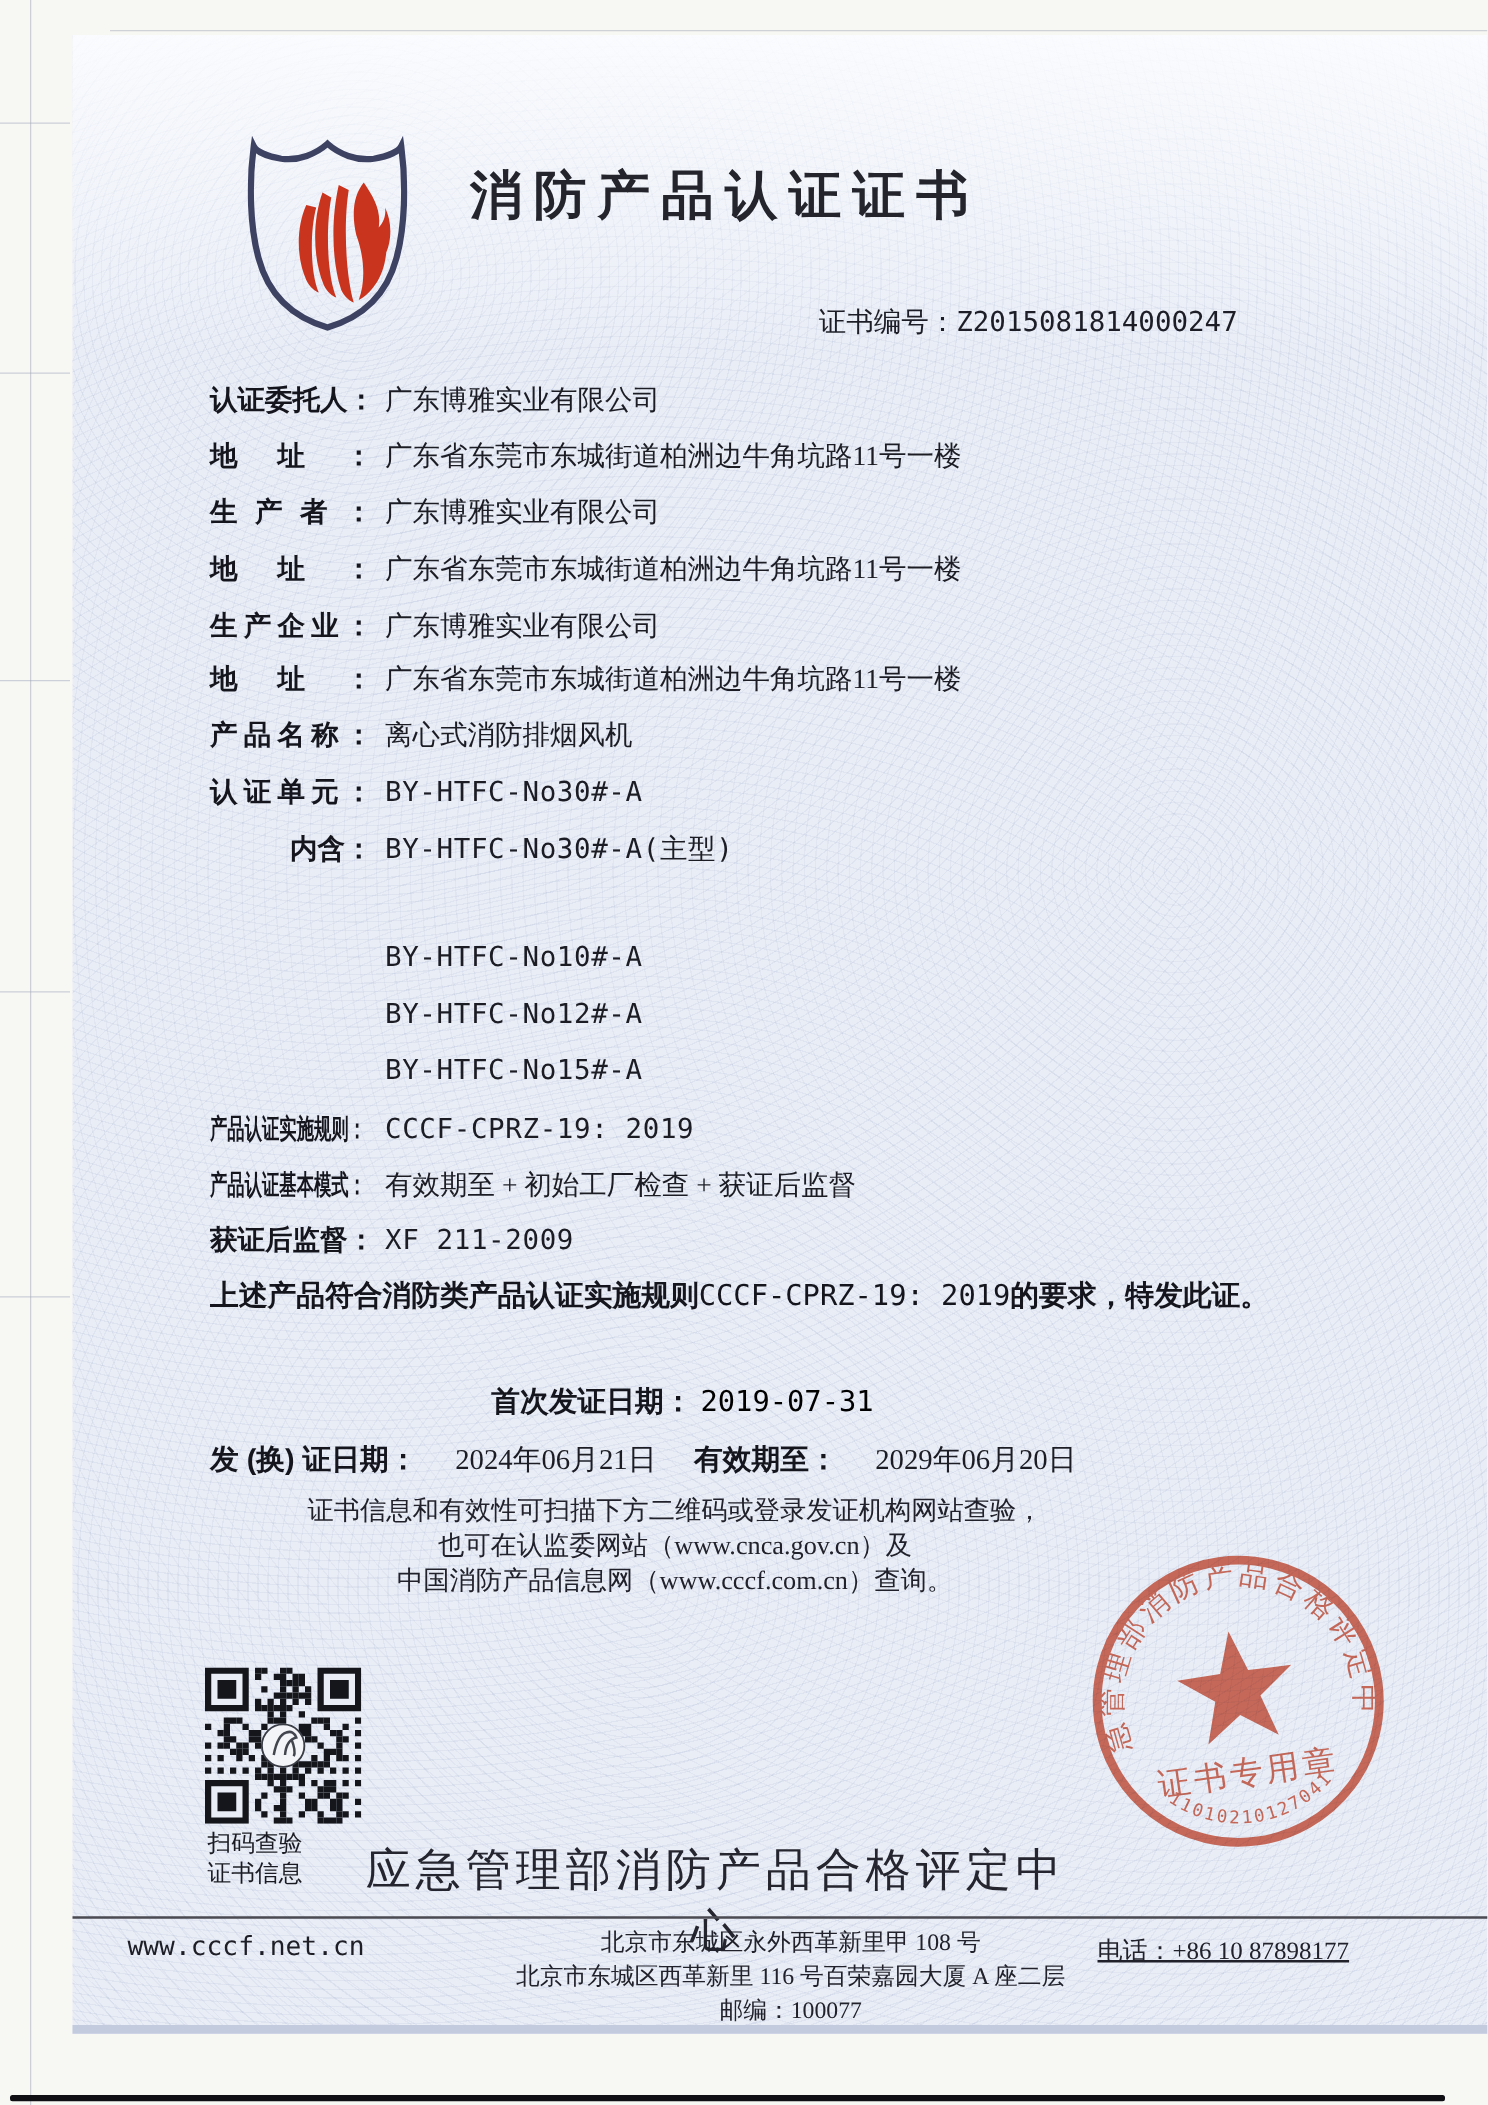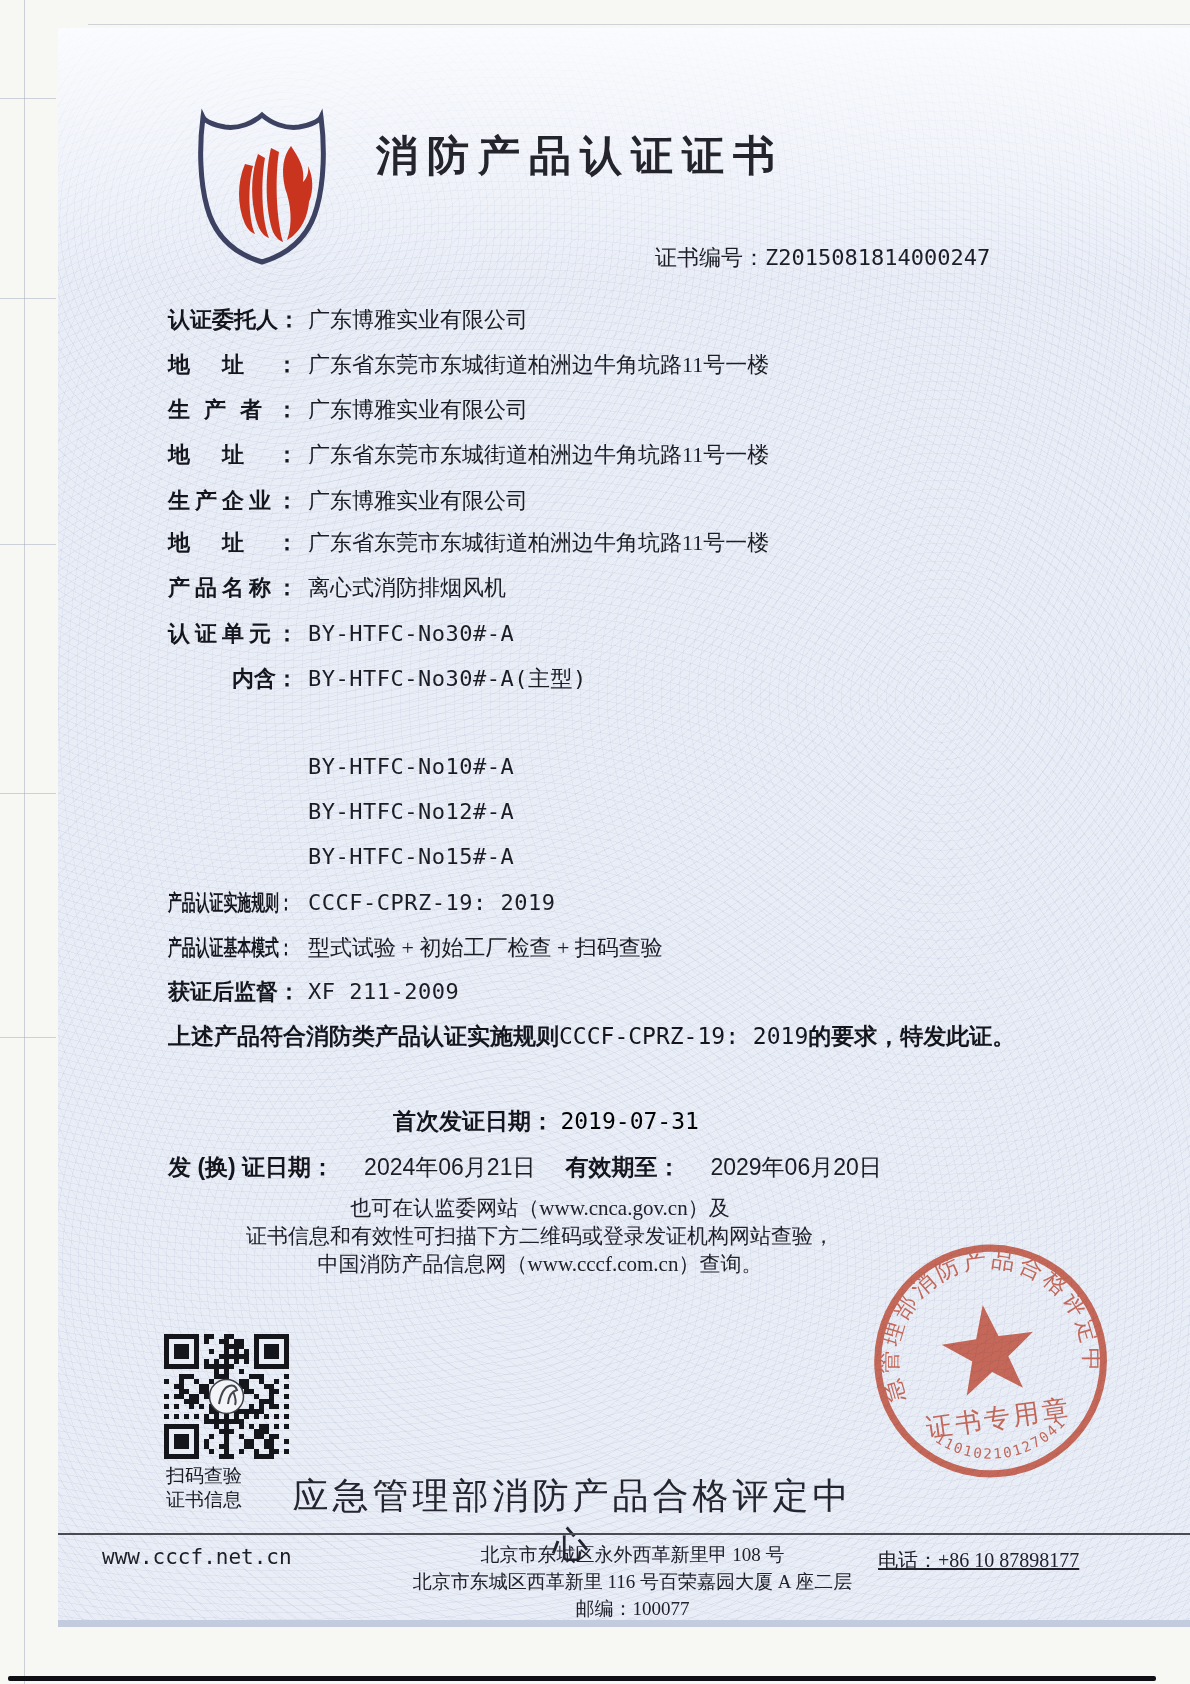"型式试验 + 初始工厂检查 + 扫码查验" span.val { text: 型式试验 + 初始工厂检查 + 扫码查验 -> 有效期至 + 初始工厂检查 + 获证后监督 }
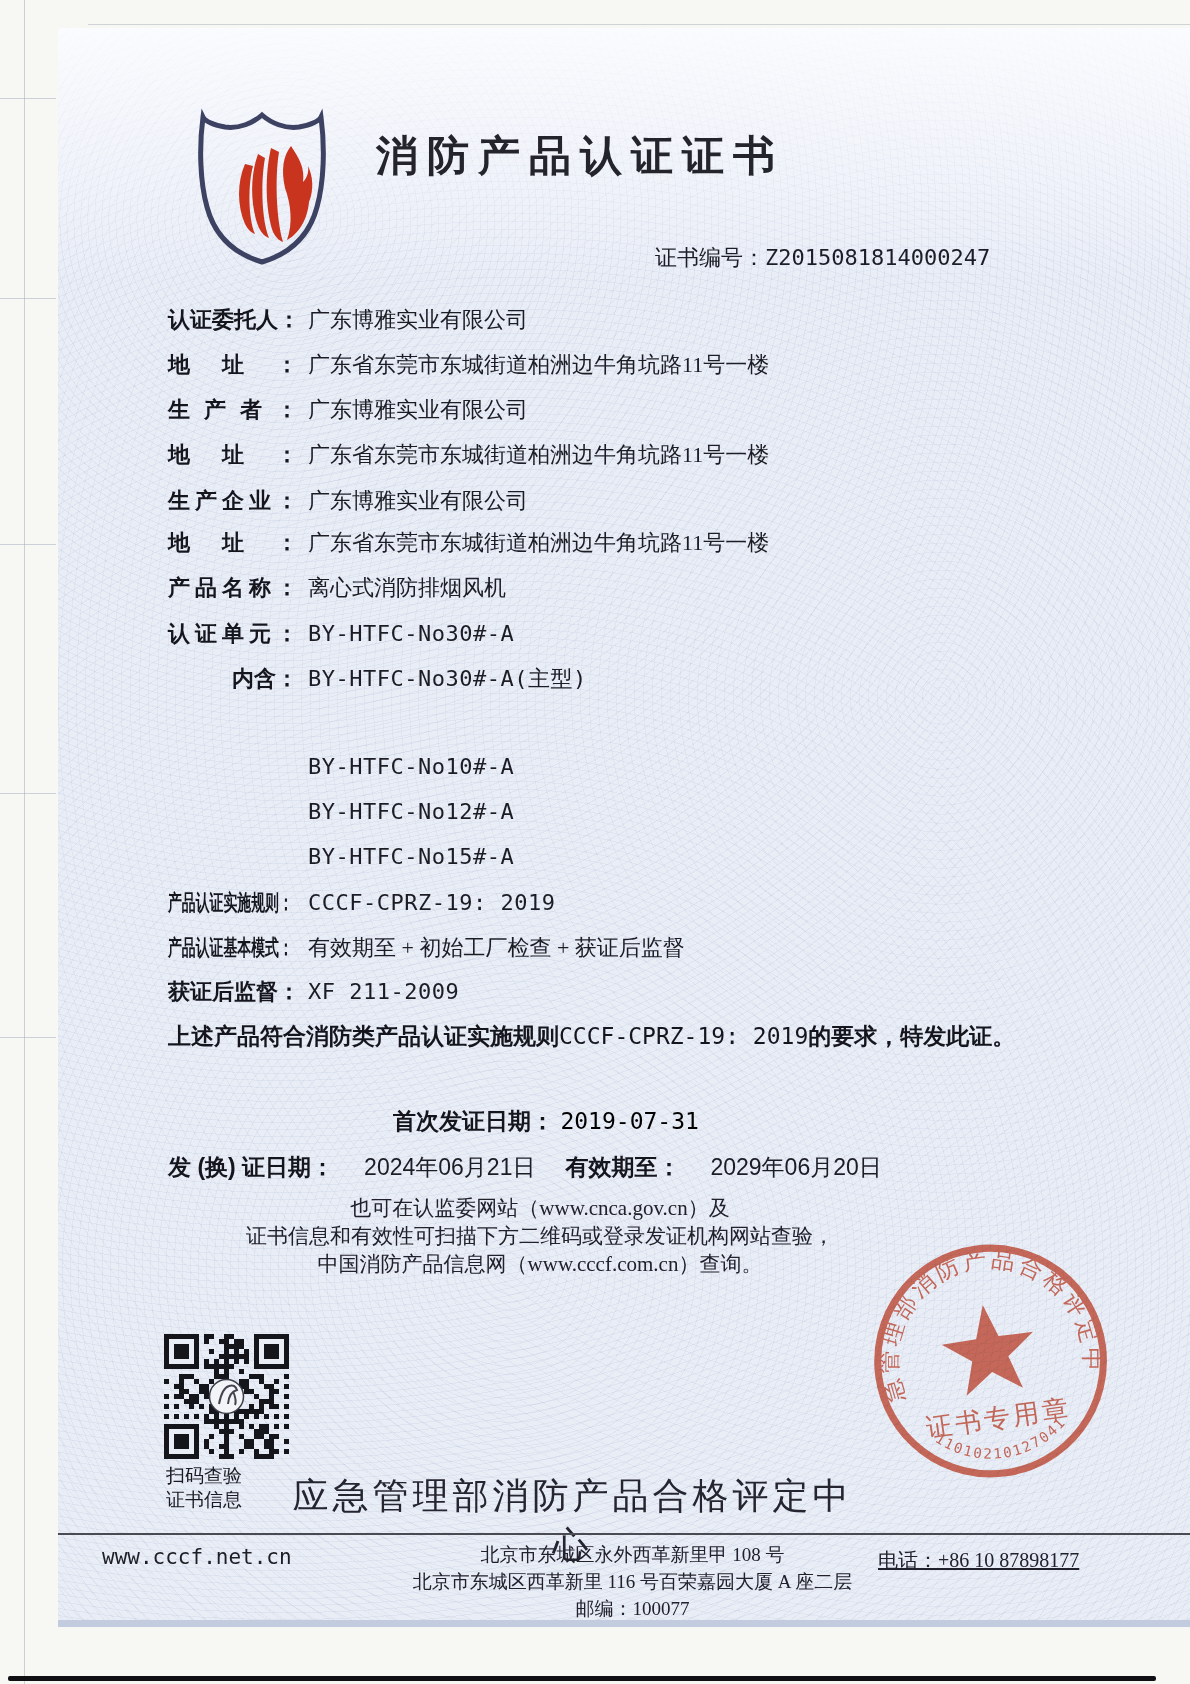"2024年06月21日" .reissue .v { font-family: Liberation Sans, sans-serif -> Liberation Serif, serif }
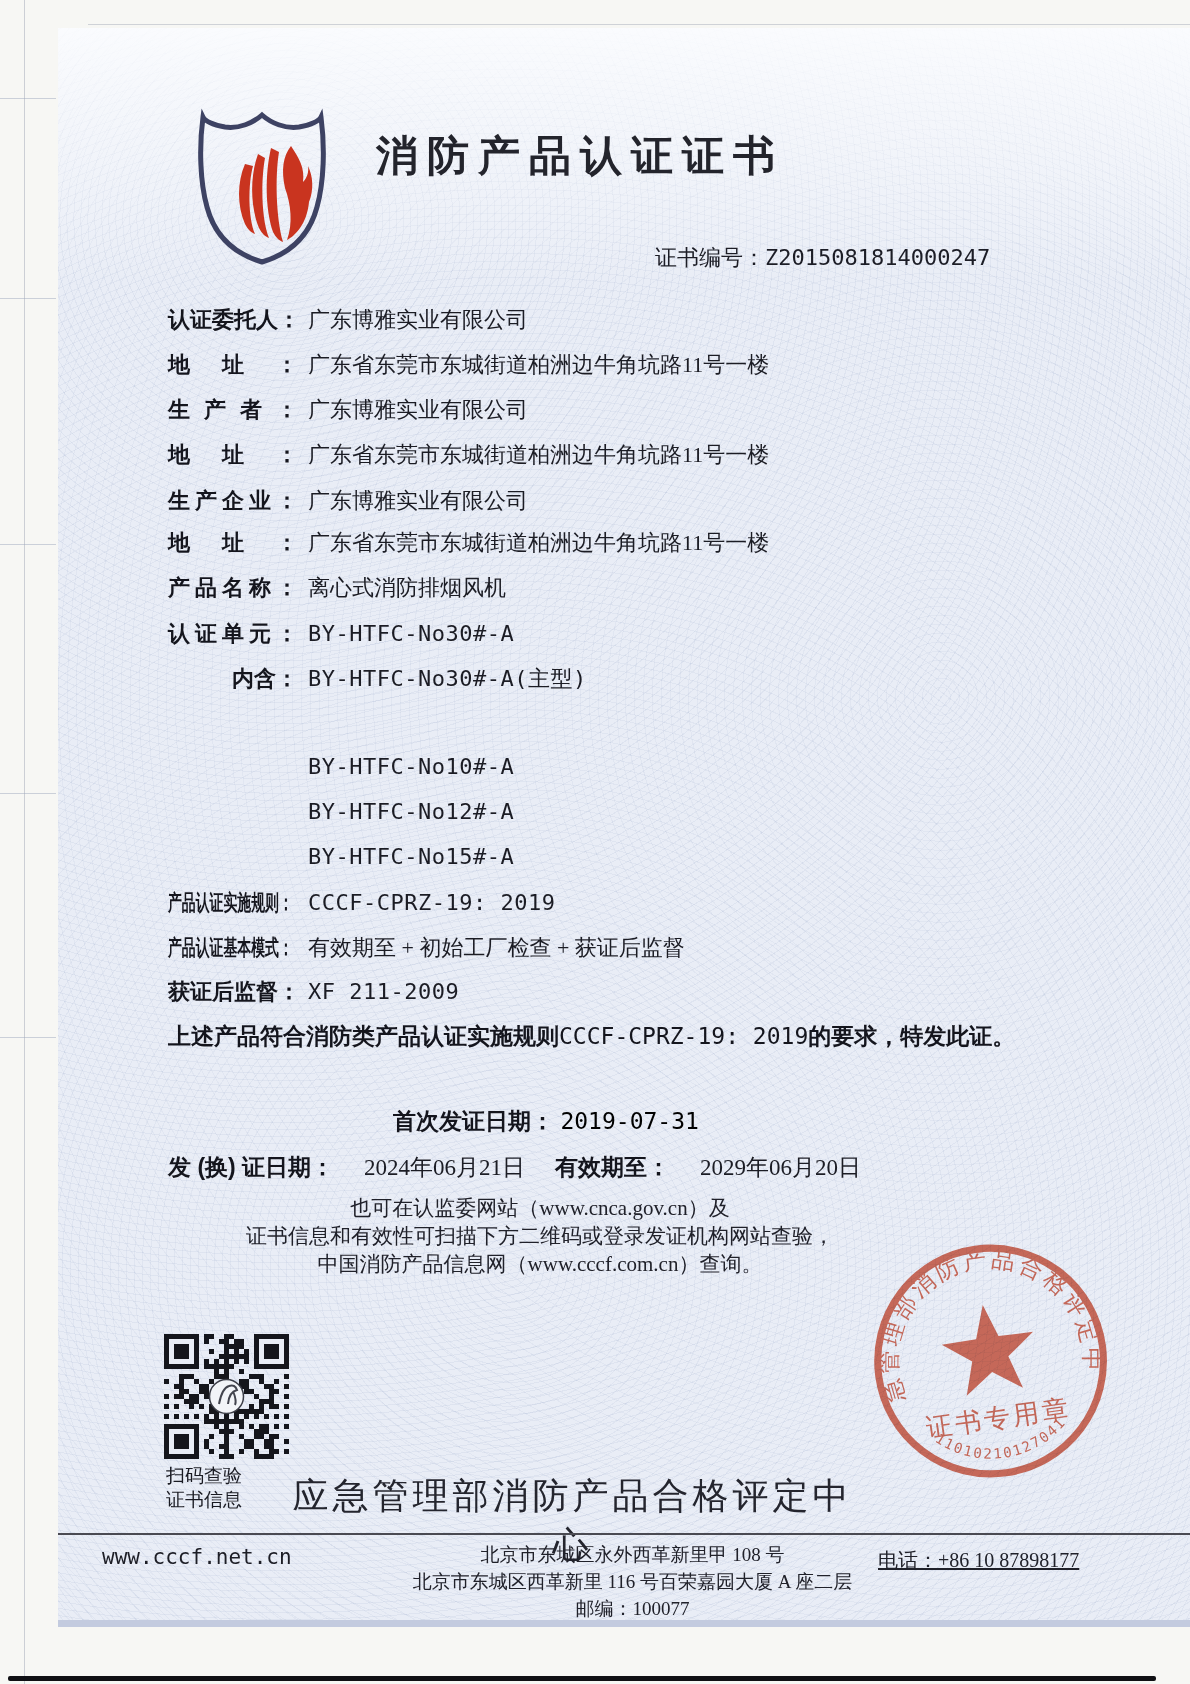"也可在认监委网站（www.cnca.gov.cn）及" div { order: before "证书信息和有效性可扫描下方二维码或登录发证机构网站查验，" -> after "证书信息和有效性可扫描下方二维码或登录发证机构网站查验，" }
